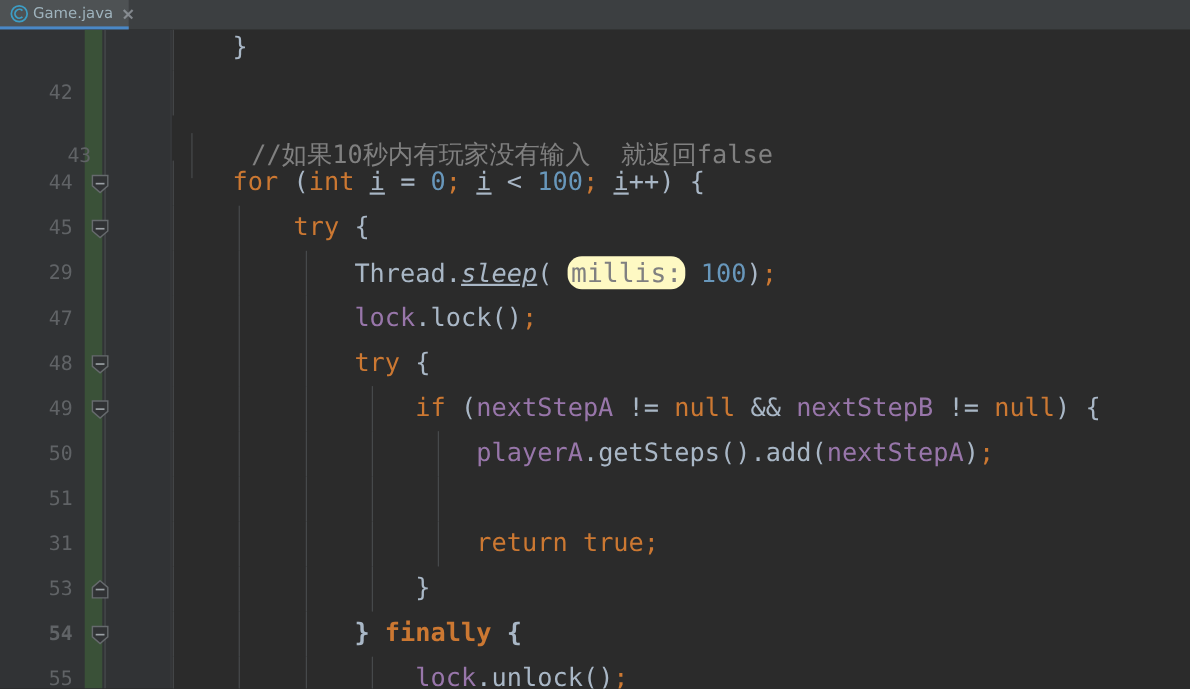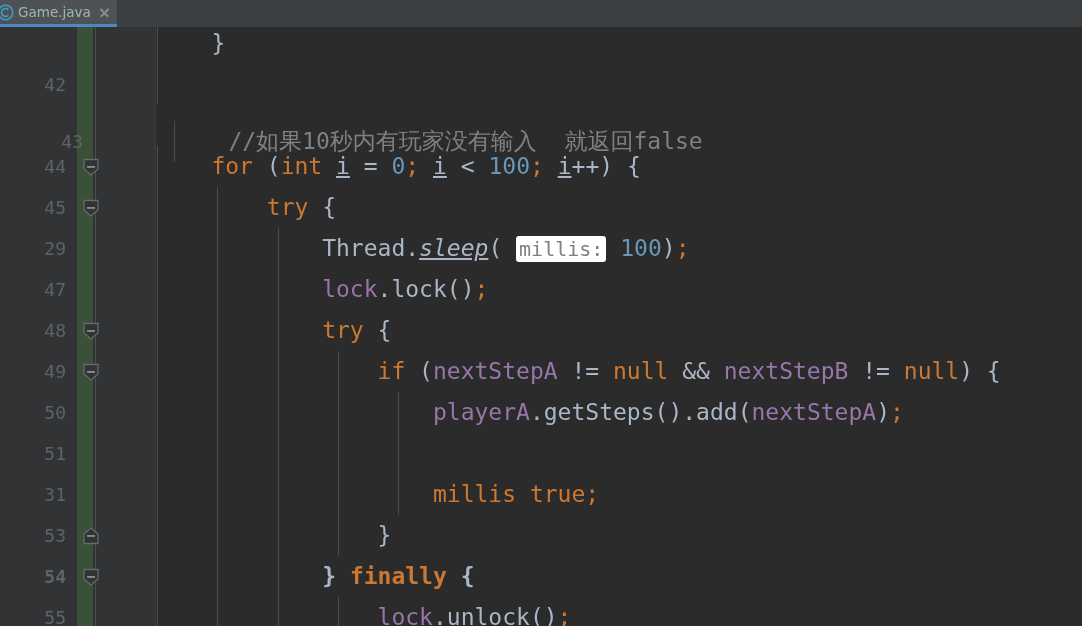"Game.java" .tab { padding-left: 2px -> 14px }
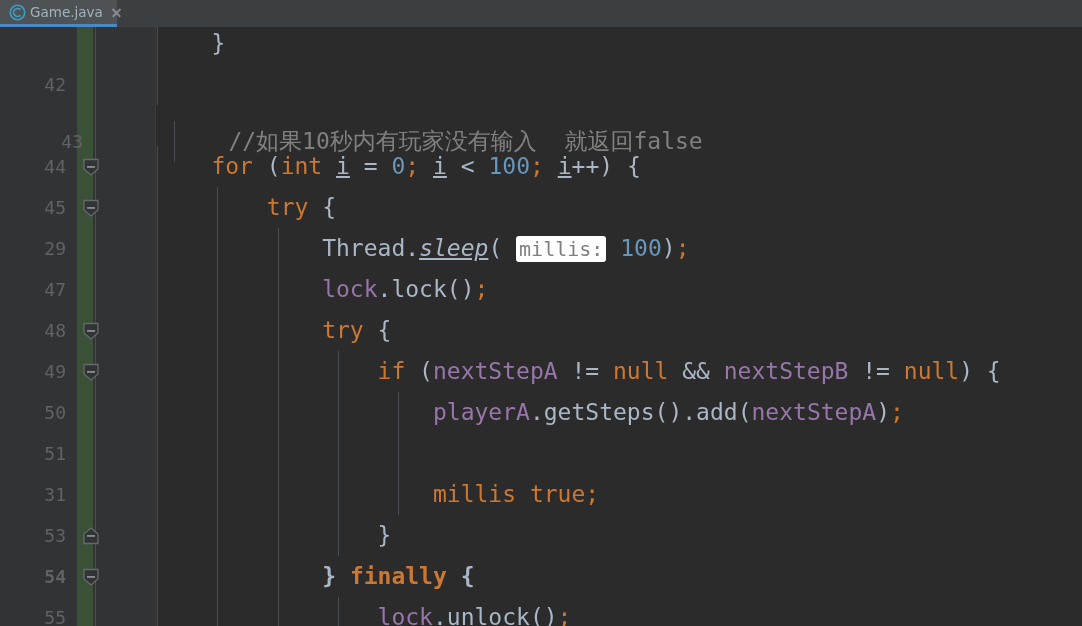"millis:" .hint { background: #ffffff -> #fef9c3; border-radius: 3px -> 13px; font-size: 20px -> 24px }
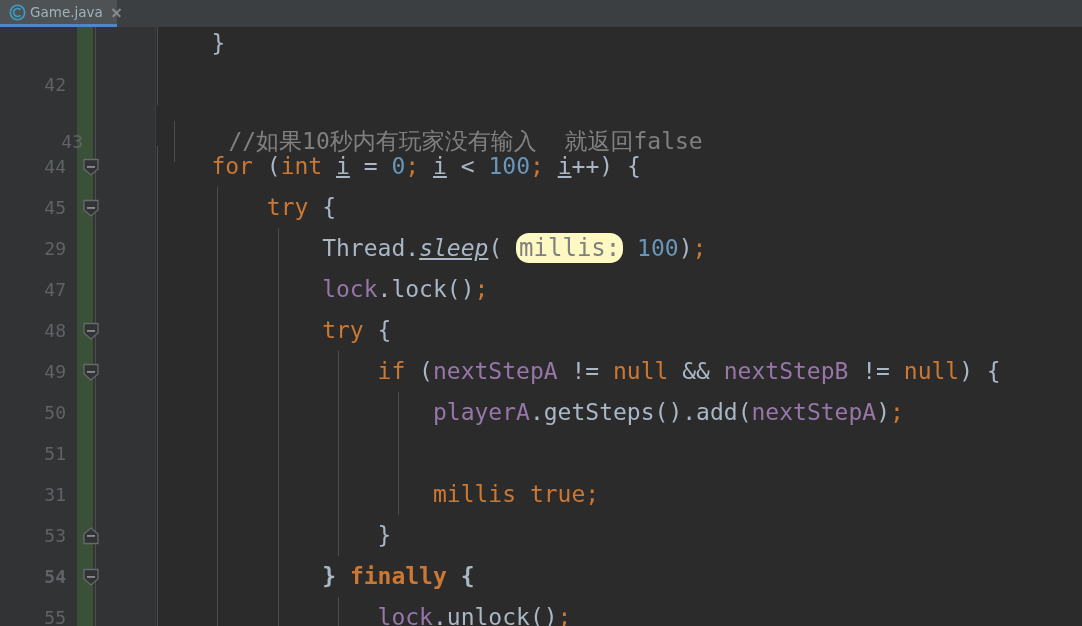"millis" span.t-kw { text: millis -> return }
